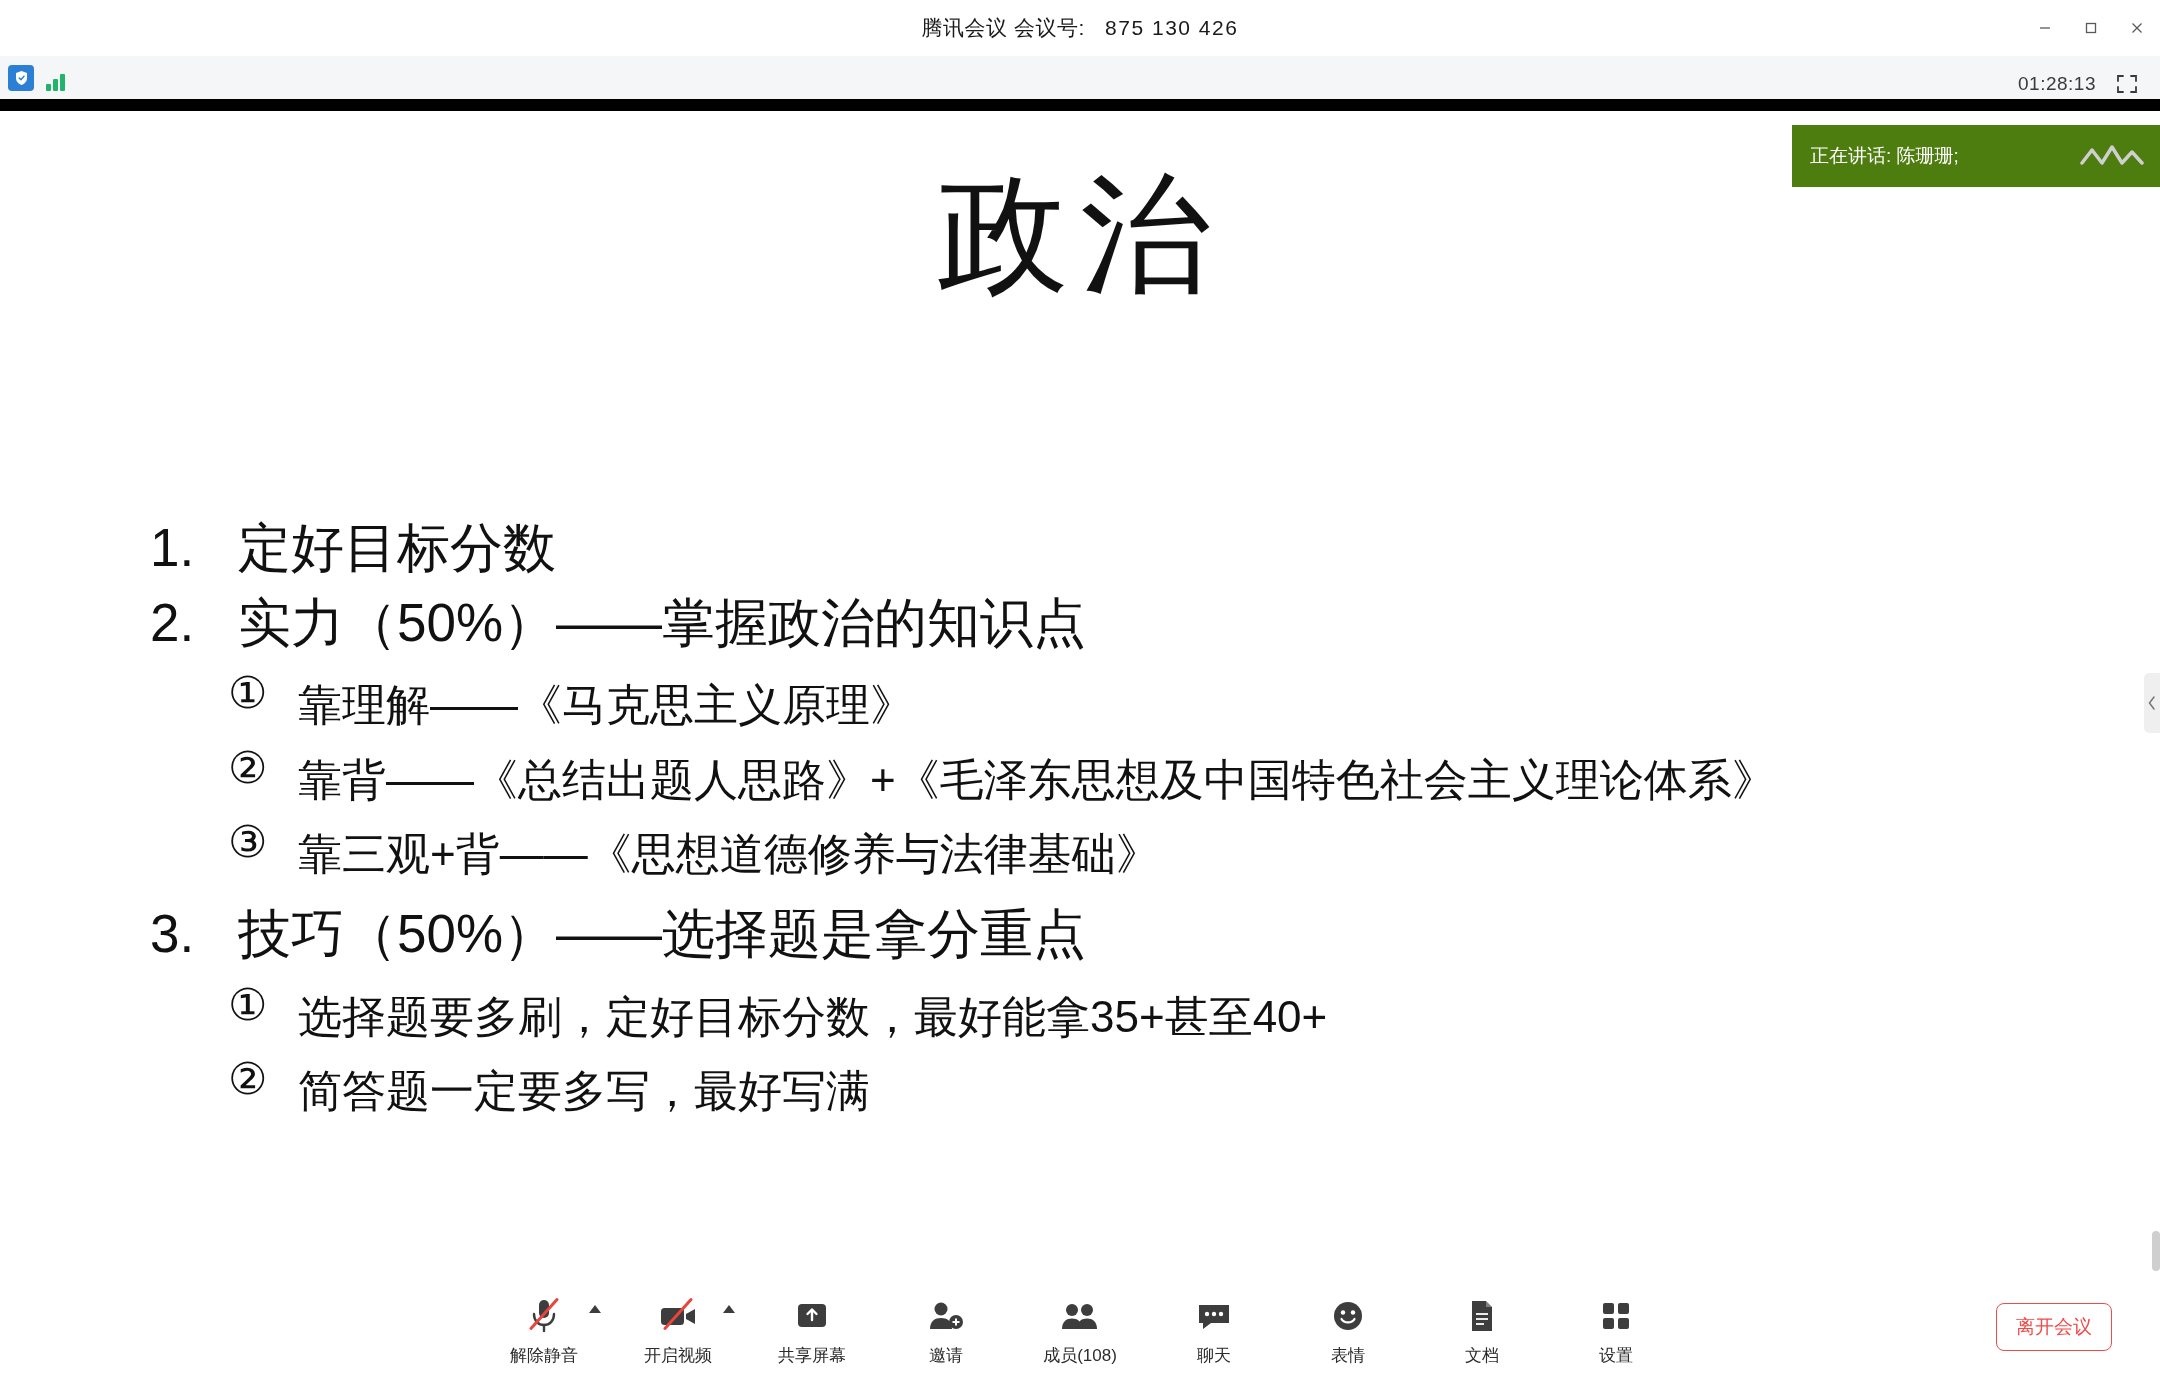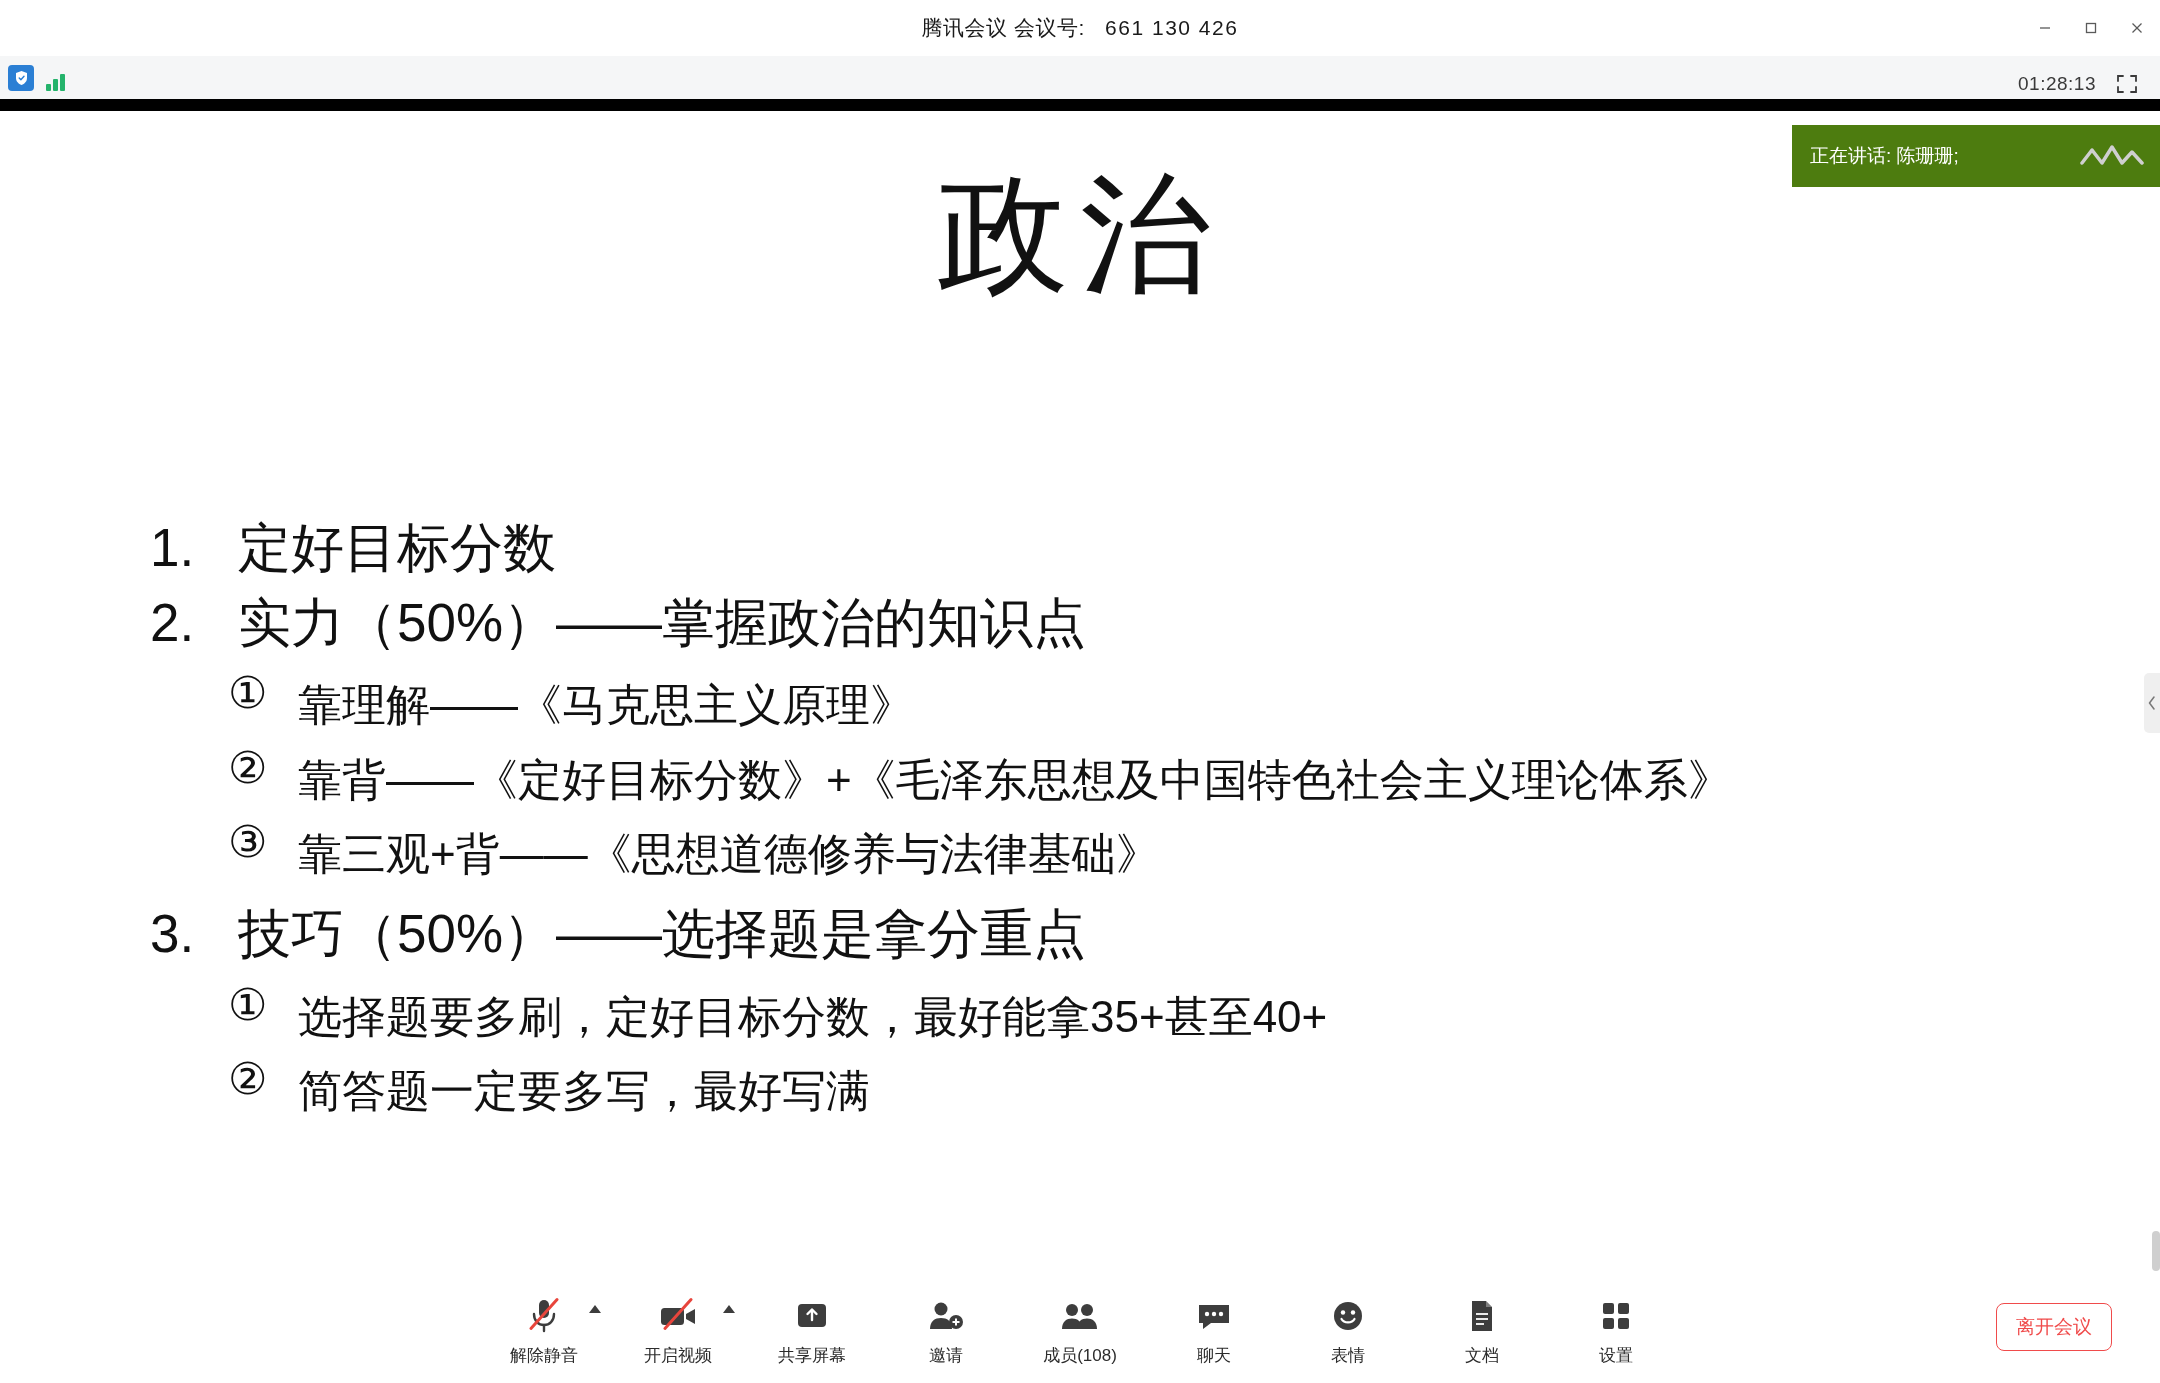"661 130 426" span.meeting-no { text: 661 130 426 -> 875 130 426 }
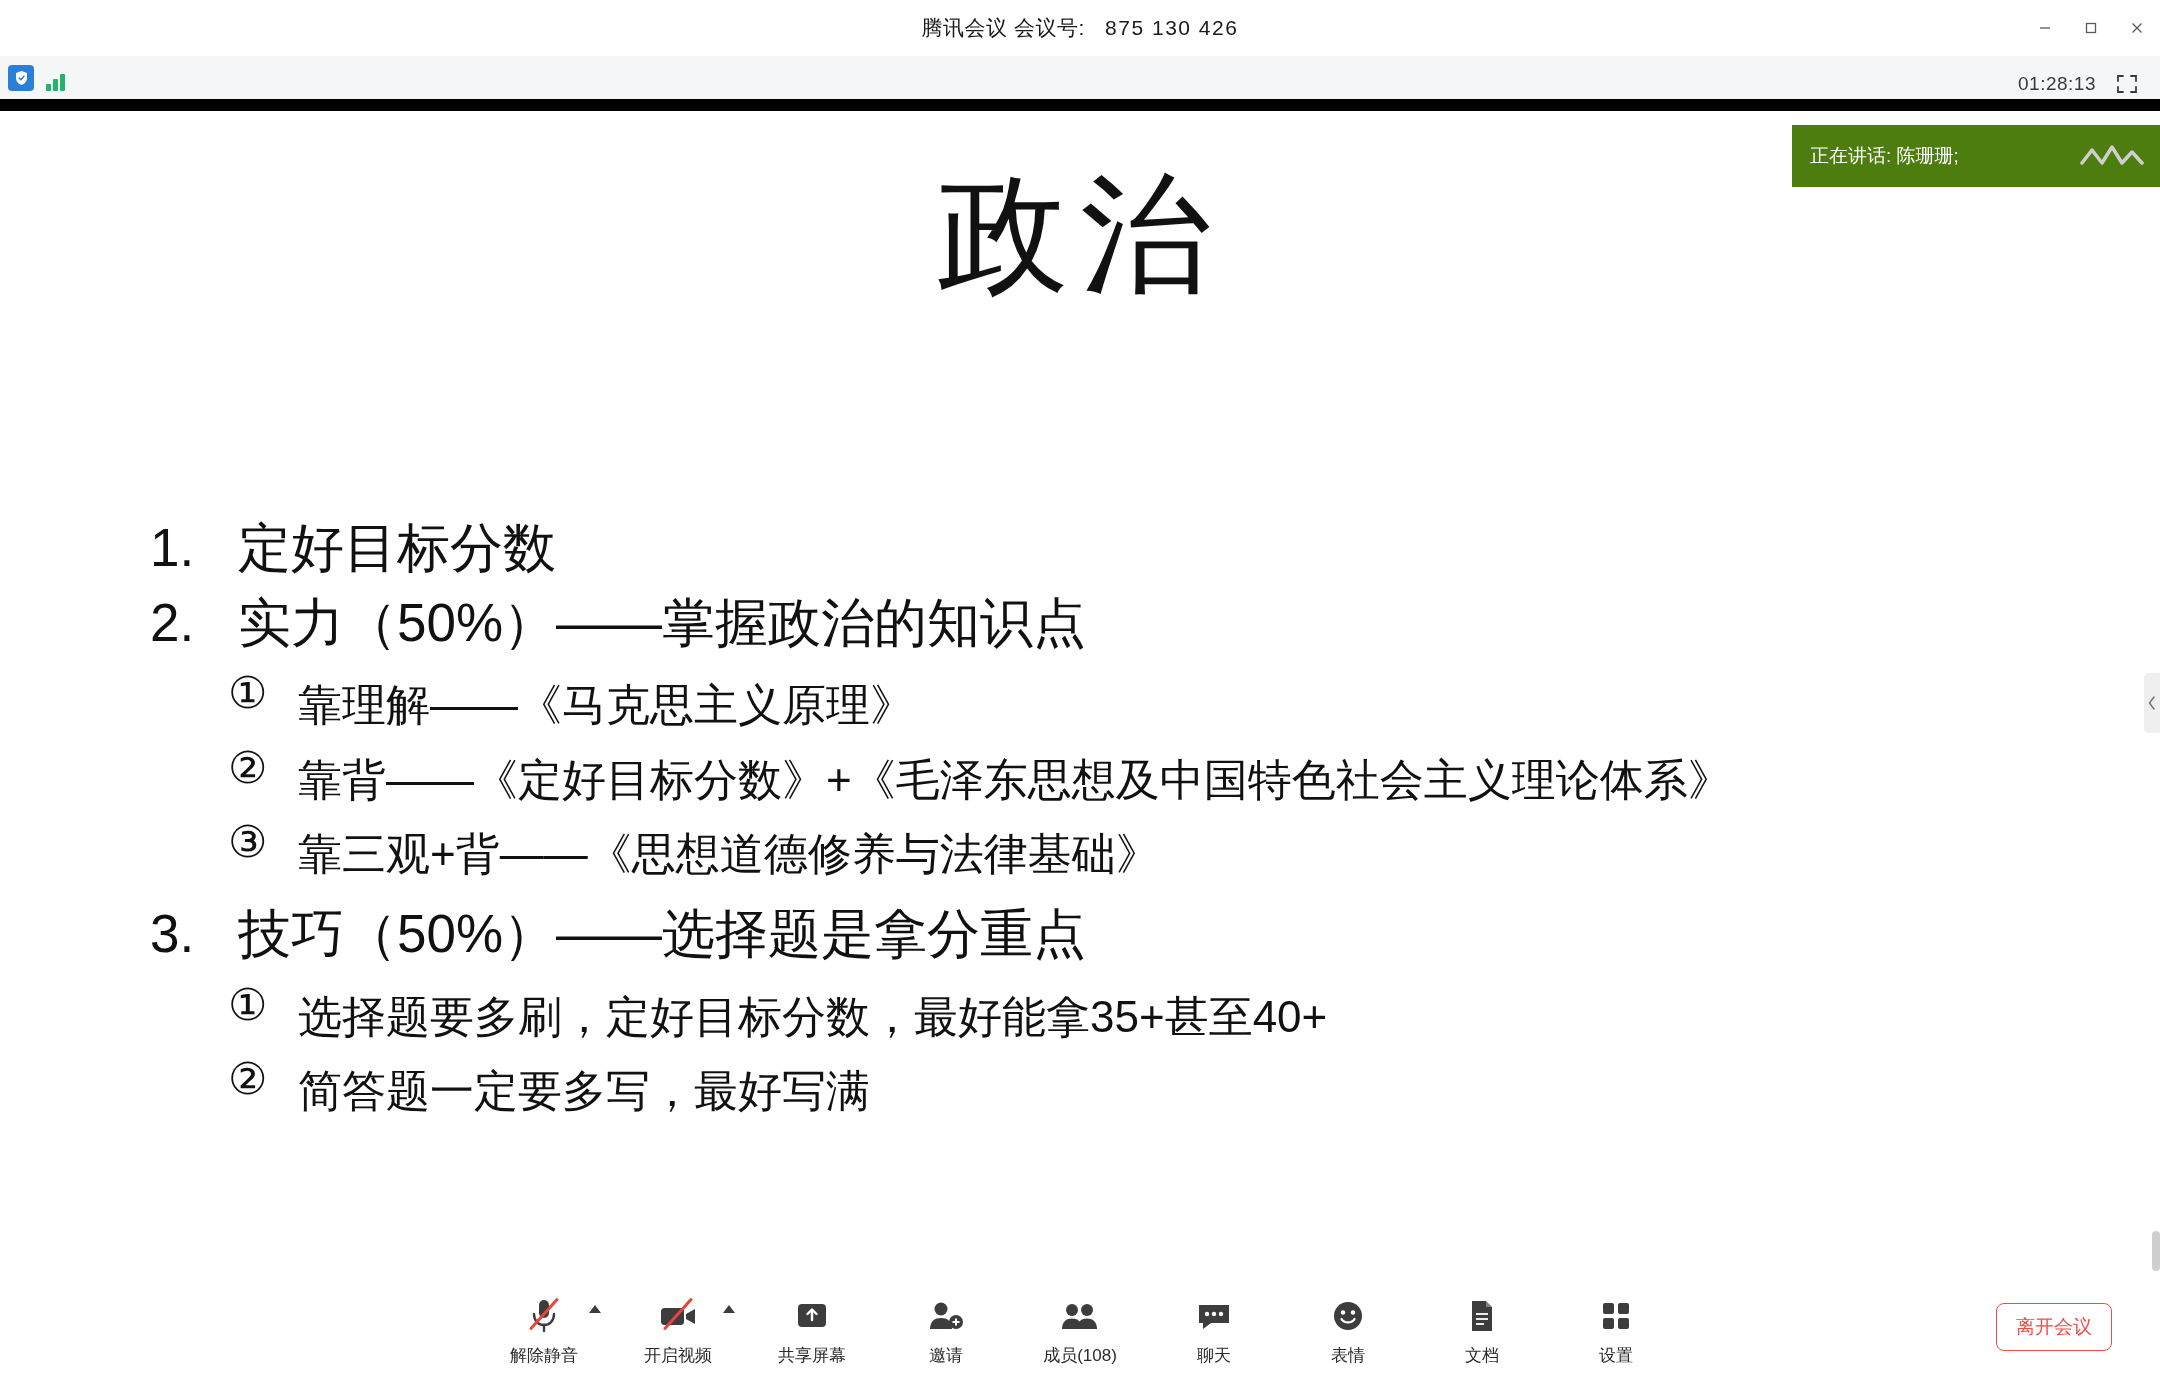"靠背——《定好目标分数》+《毛泽东思想及中国特色社会主义理论体系》" span.txt { text: 定好目标分数 -> 总结出题人思路 }
